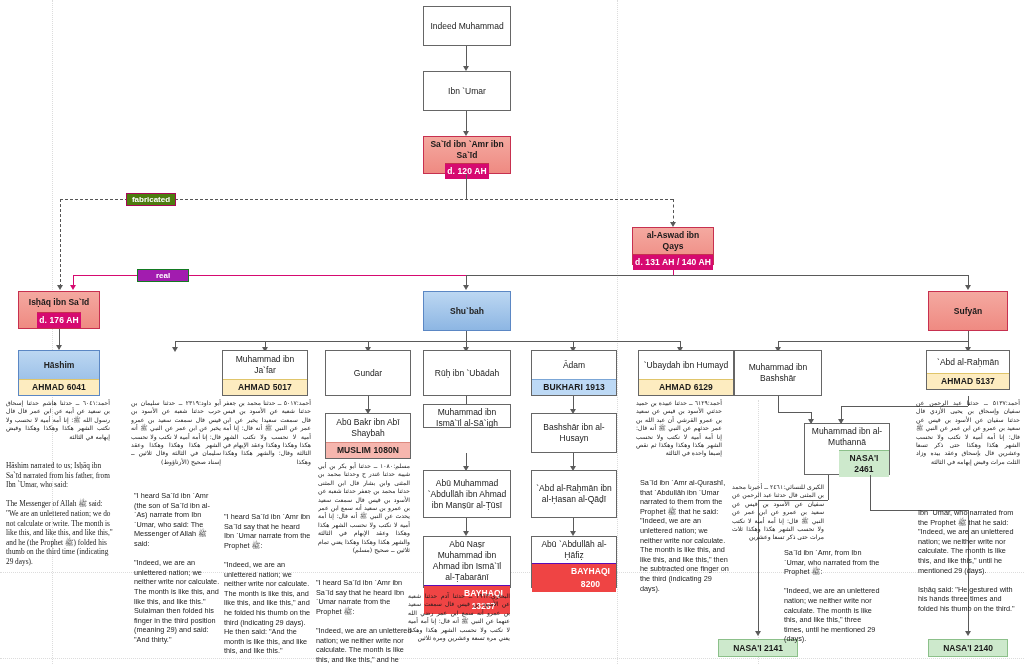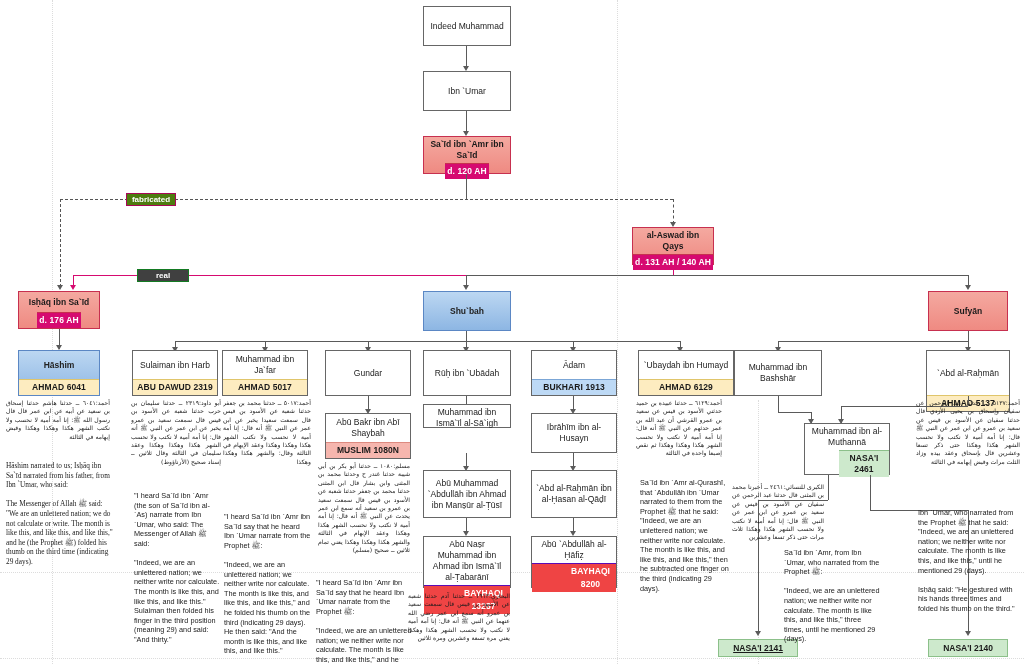"real" .pill.real { background: #404040 -> #a21caf }
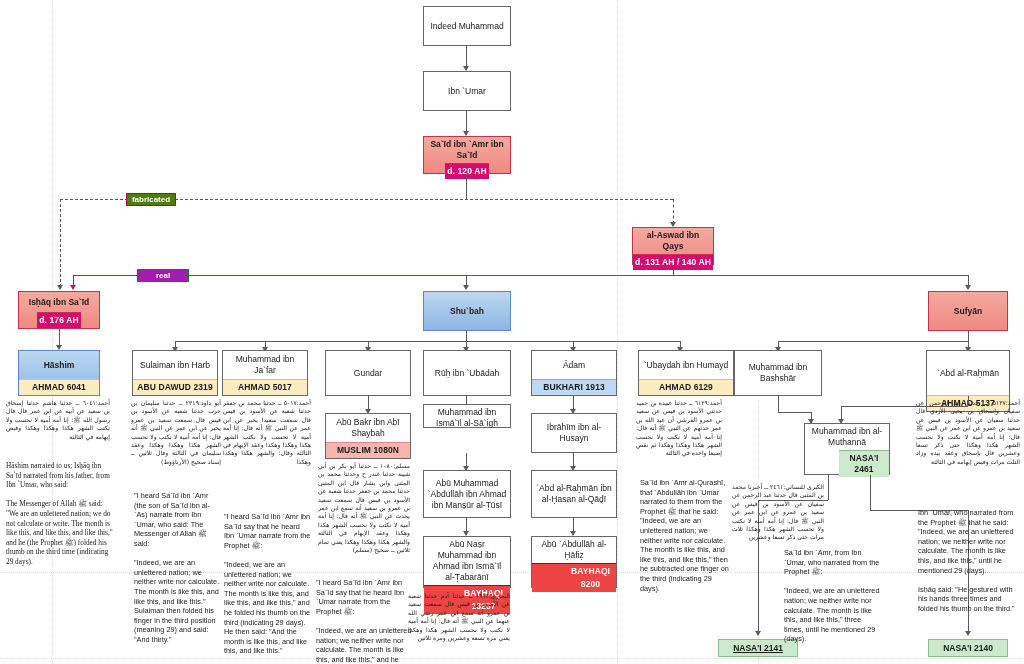"Sulaiman ibn Harb" div.node { html: <div> <div>Sulaiman ibn Harb</div> <div>ABU DAWUD 2319</div> </div> -> none }
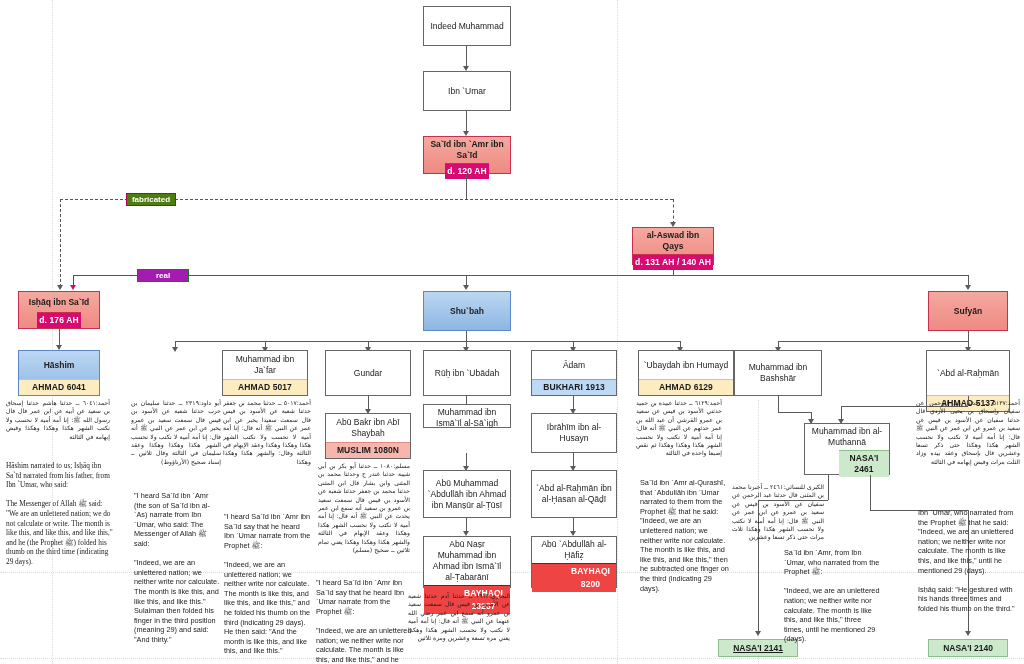"`Abd al-Raḥmān" div.node { height: 62px -> 40px }
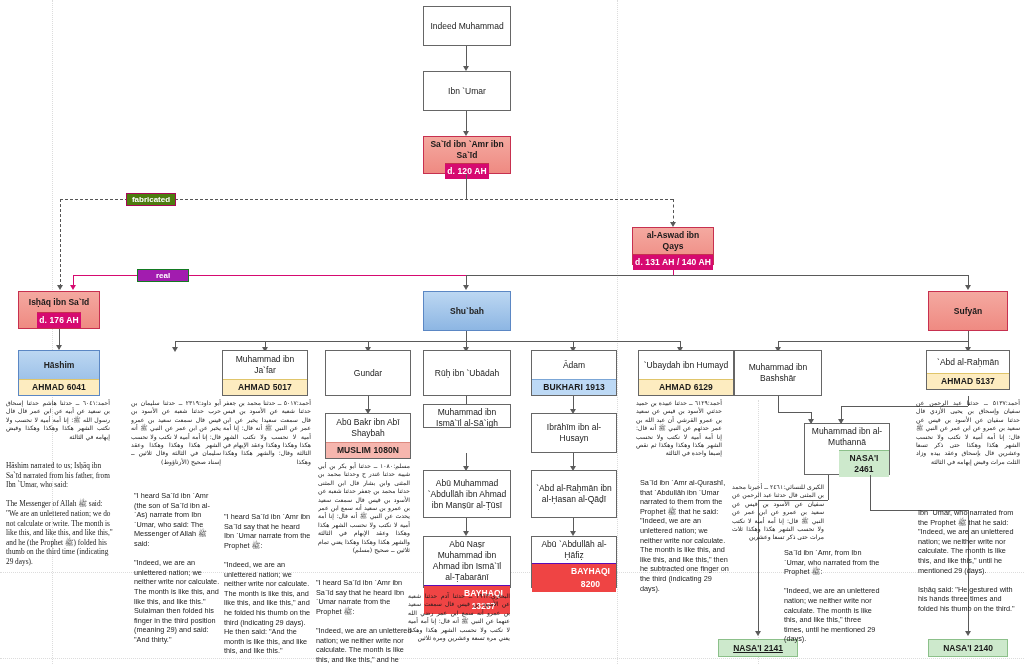"Ibrāhīm ibn al-Husayn" div.name { text: Ibrāhīm -> Bashshār }
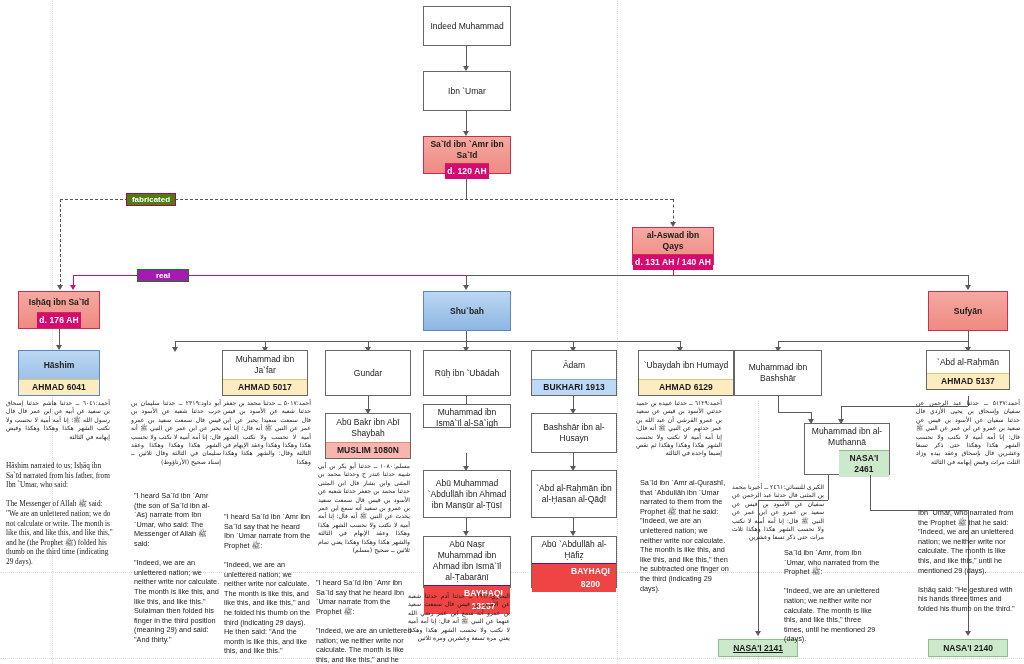"NASA'I 2141" div.chip { text-decoration: underline -> none }
